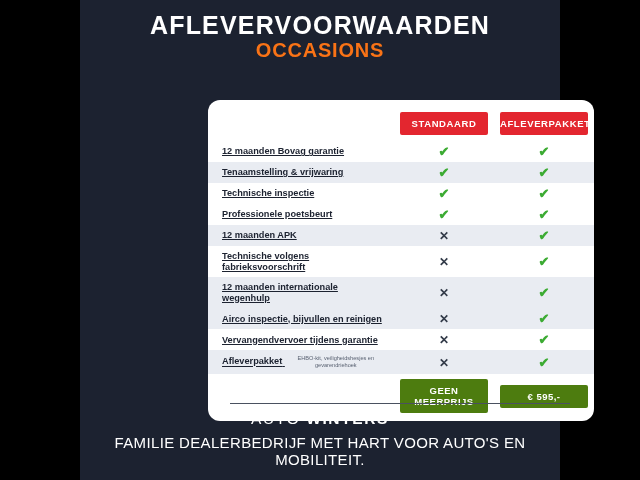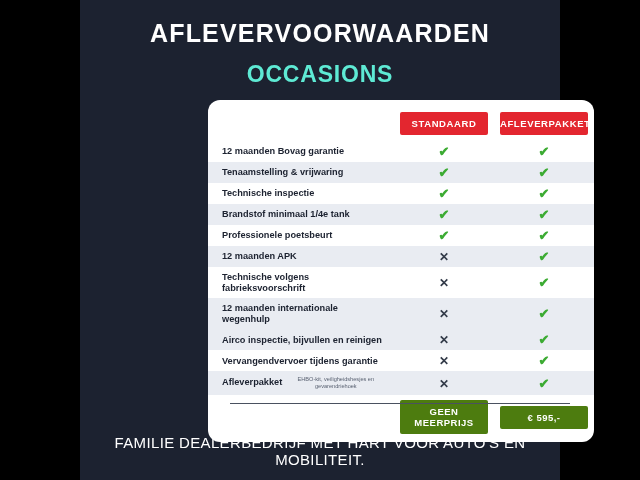"AFLEVERVOORWAARDEN" .header { padding-top: 20px -> 12px }
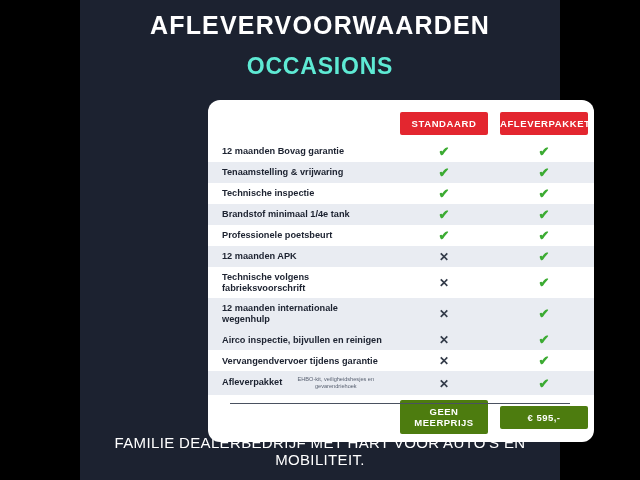"OCCASIONS" .title-sub { color: #5eead4 -> #f97316; font-size: 23px -> 20px; margin-top: 16px -> 2px }
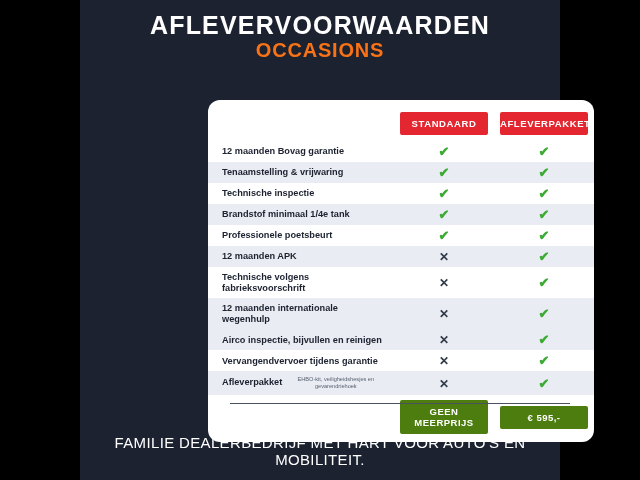"12 maanden Bovag garantie" td.label { text-decoration: none -> underline }
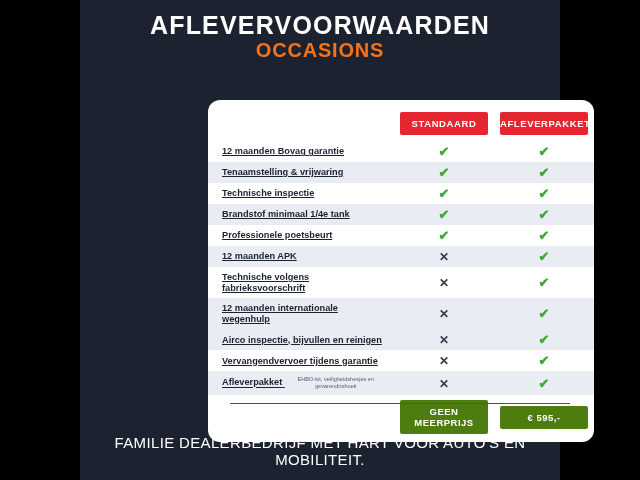"Brandstof minimaal 1/4e tank" tr.alt { html: <tr> <td>Brandstof minimaal 1/4e tank</td> <td><span>✔</span></td> <td><span>✔</span></td> </tr> -> none }
